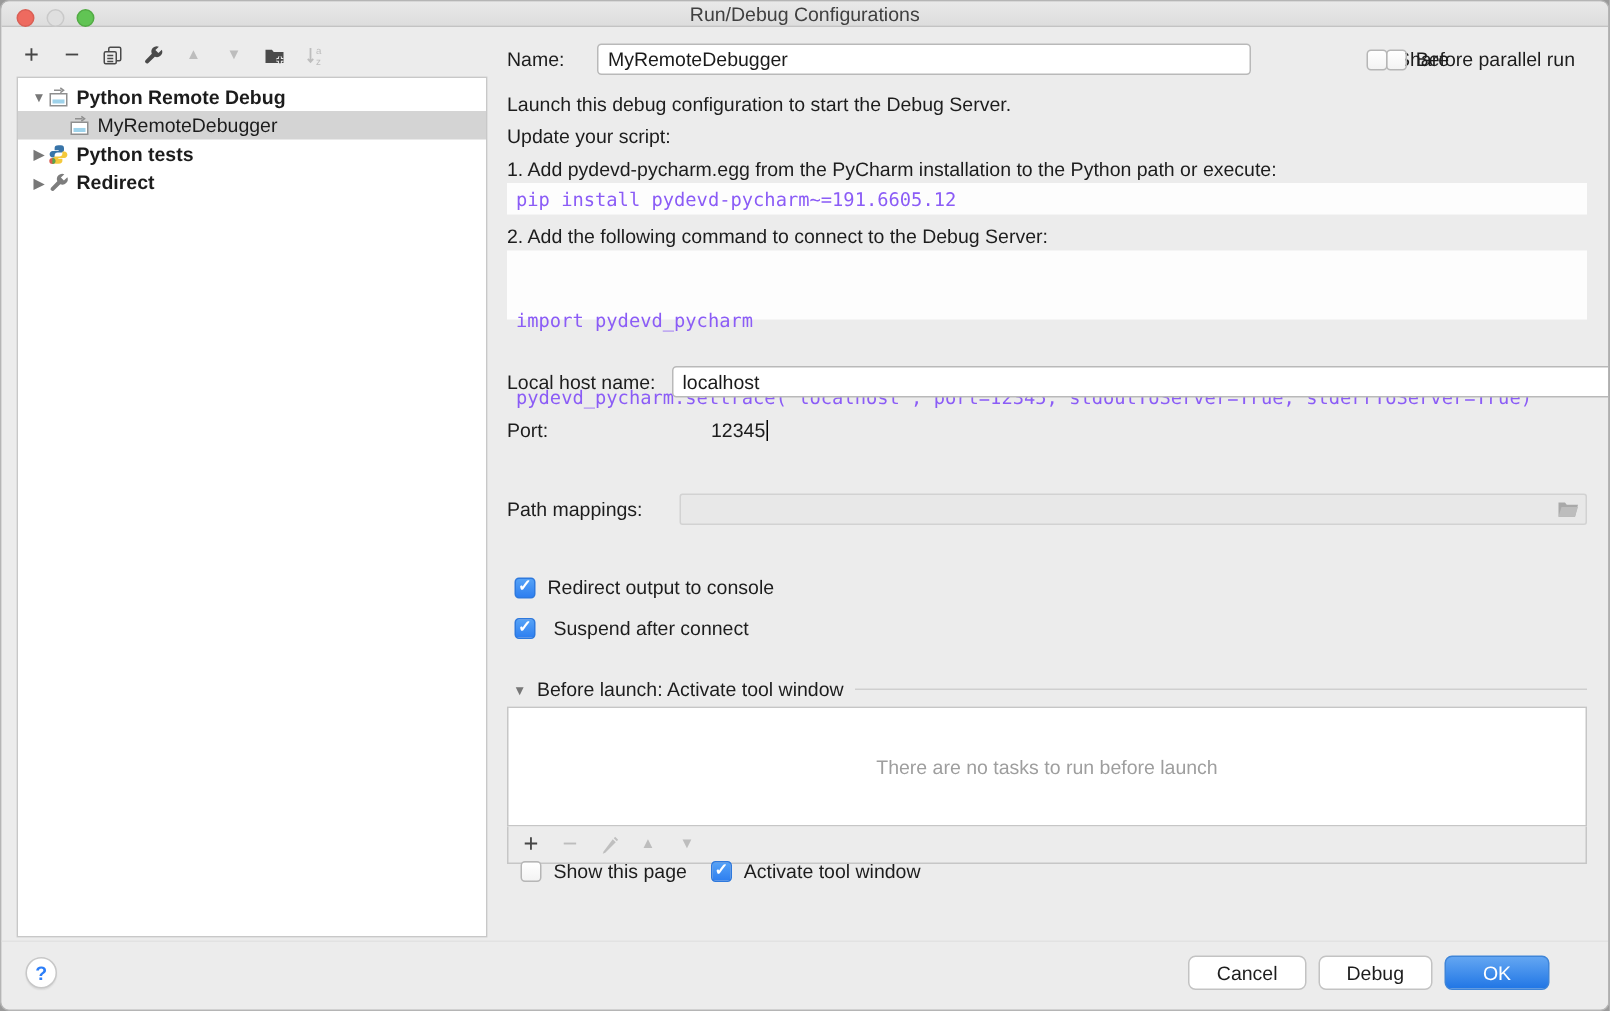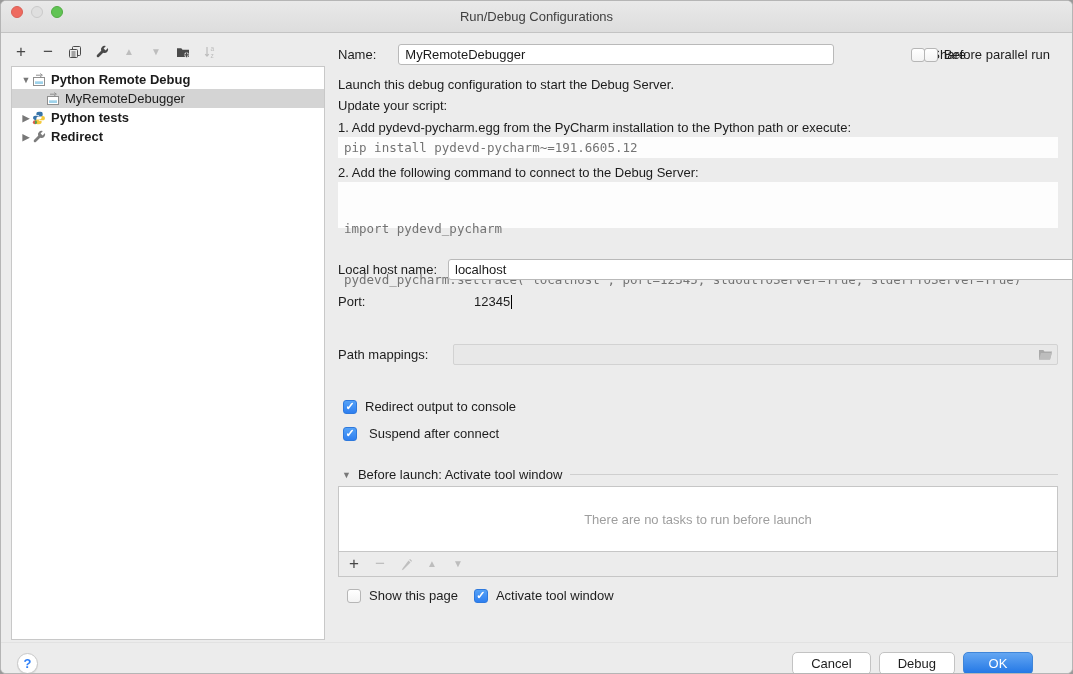"Run/Debug Configurations" .titlebar { height: 32px -> 17px }
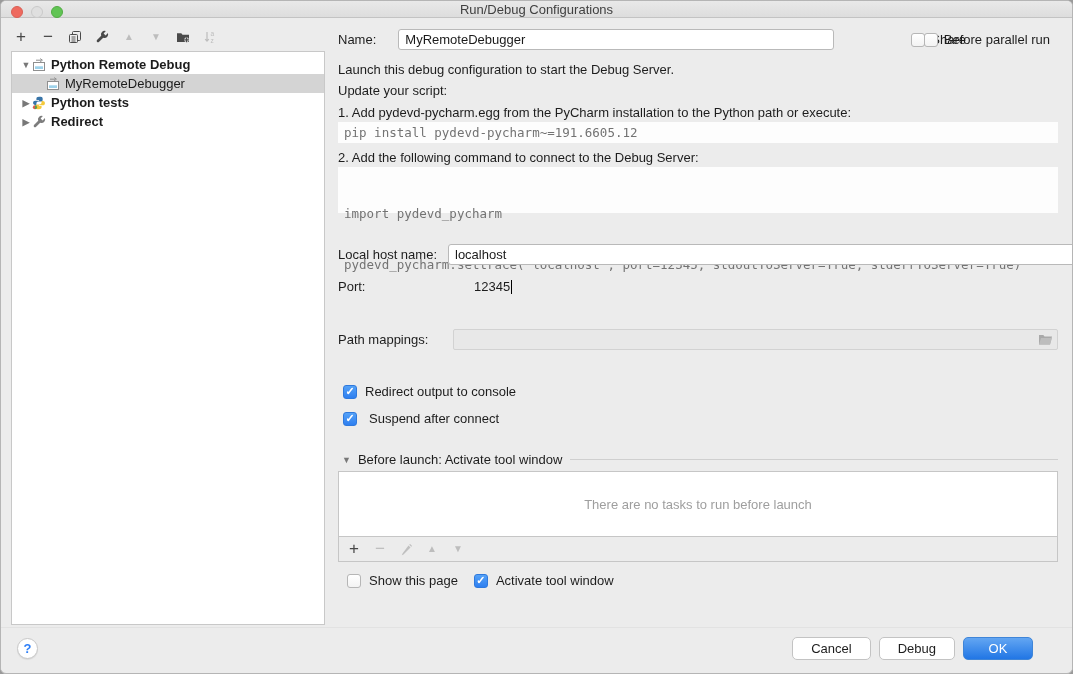"pip install pydevd-pycharm~=191.6605.12" .code { color: #737373 -> #8b5cf6 }
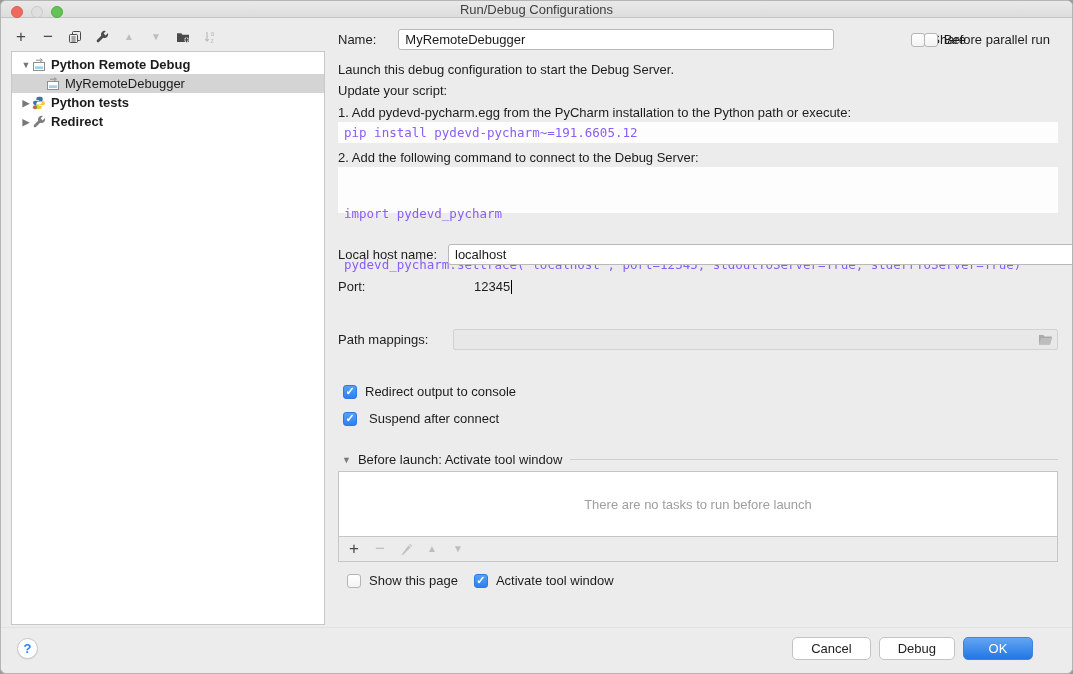"There are no tasks to" .task-empty { height: 66px -> 80px }
